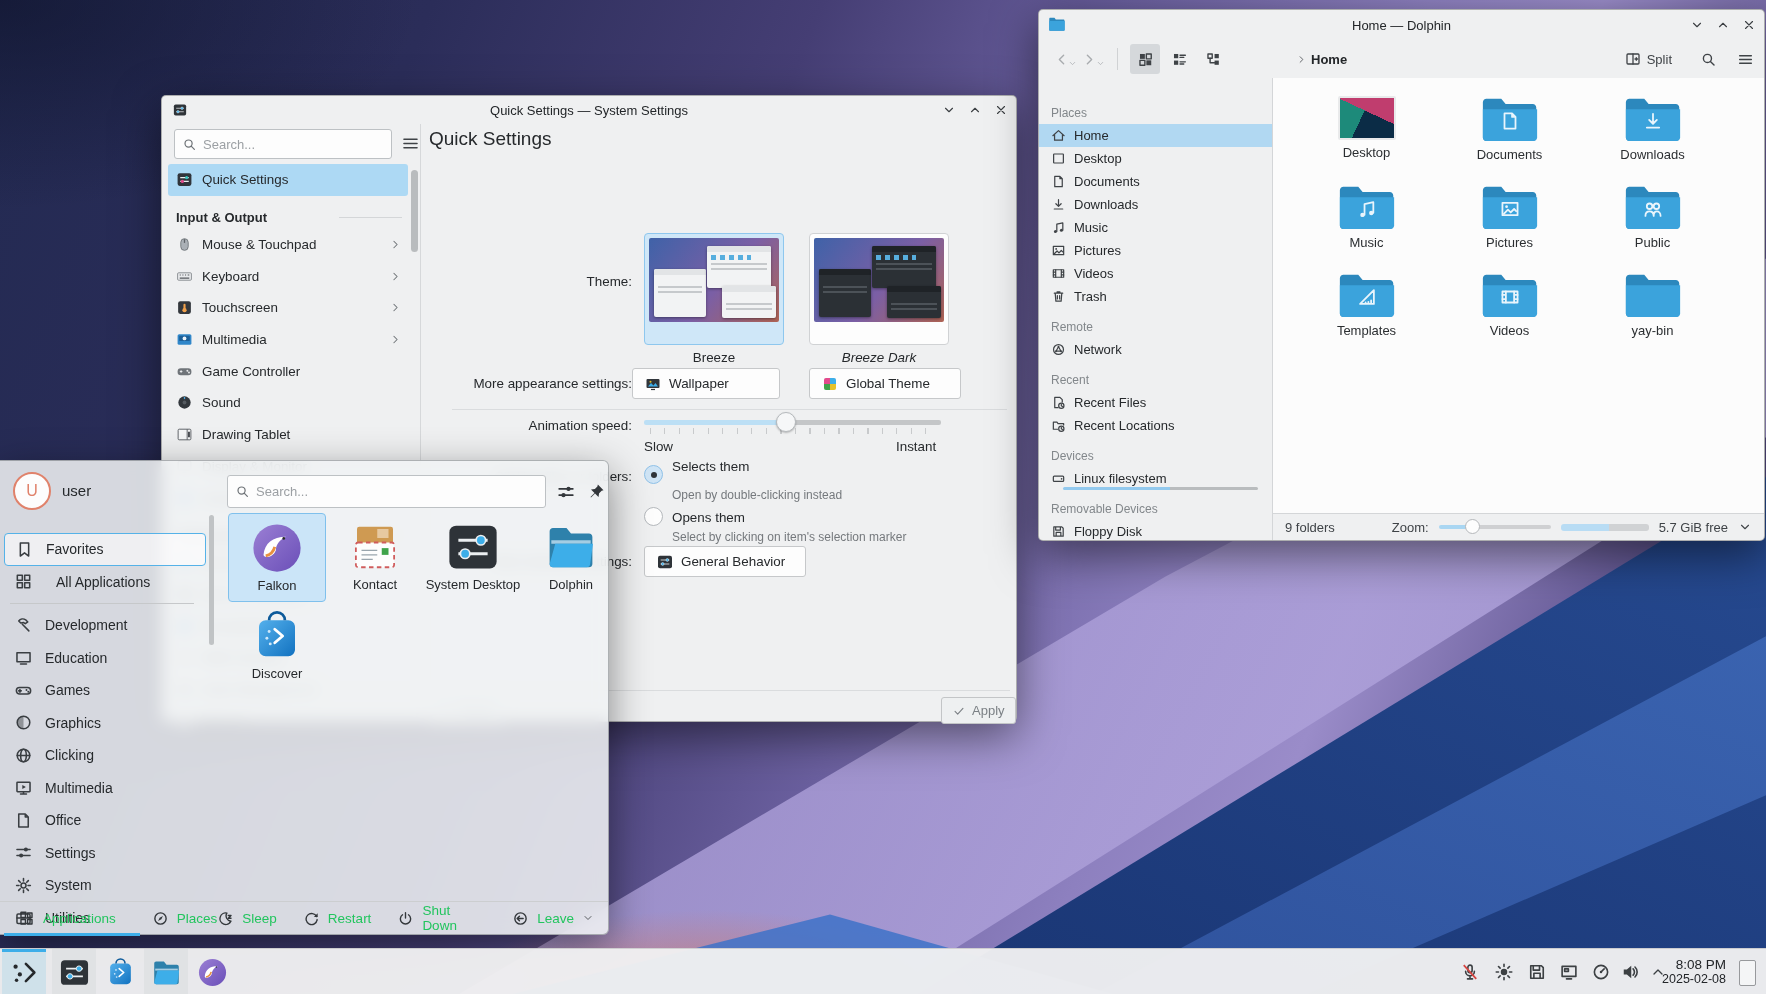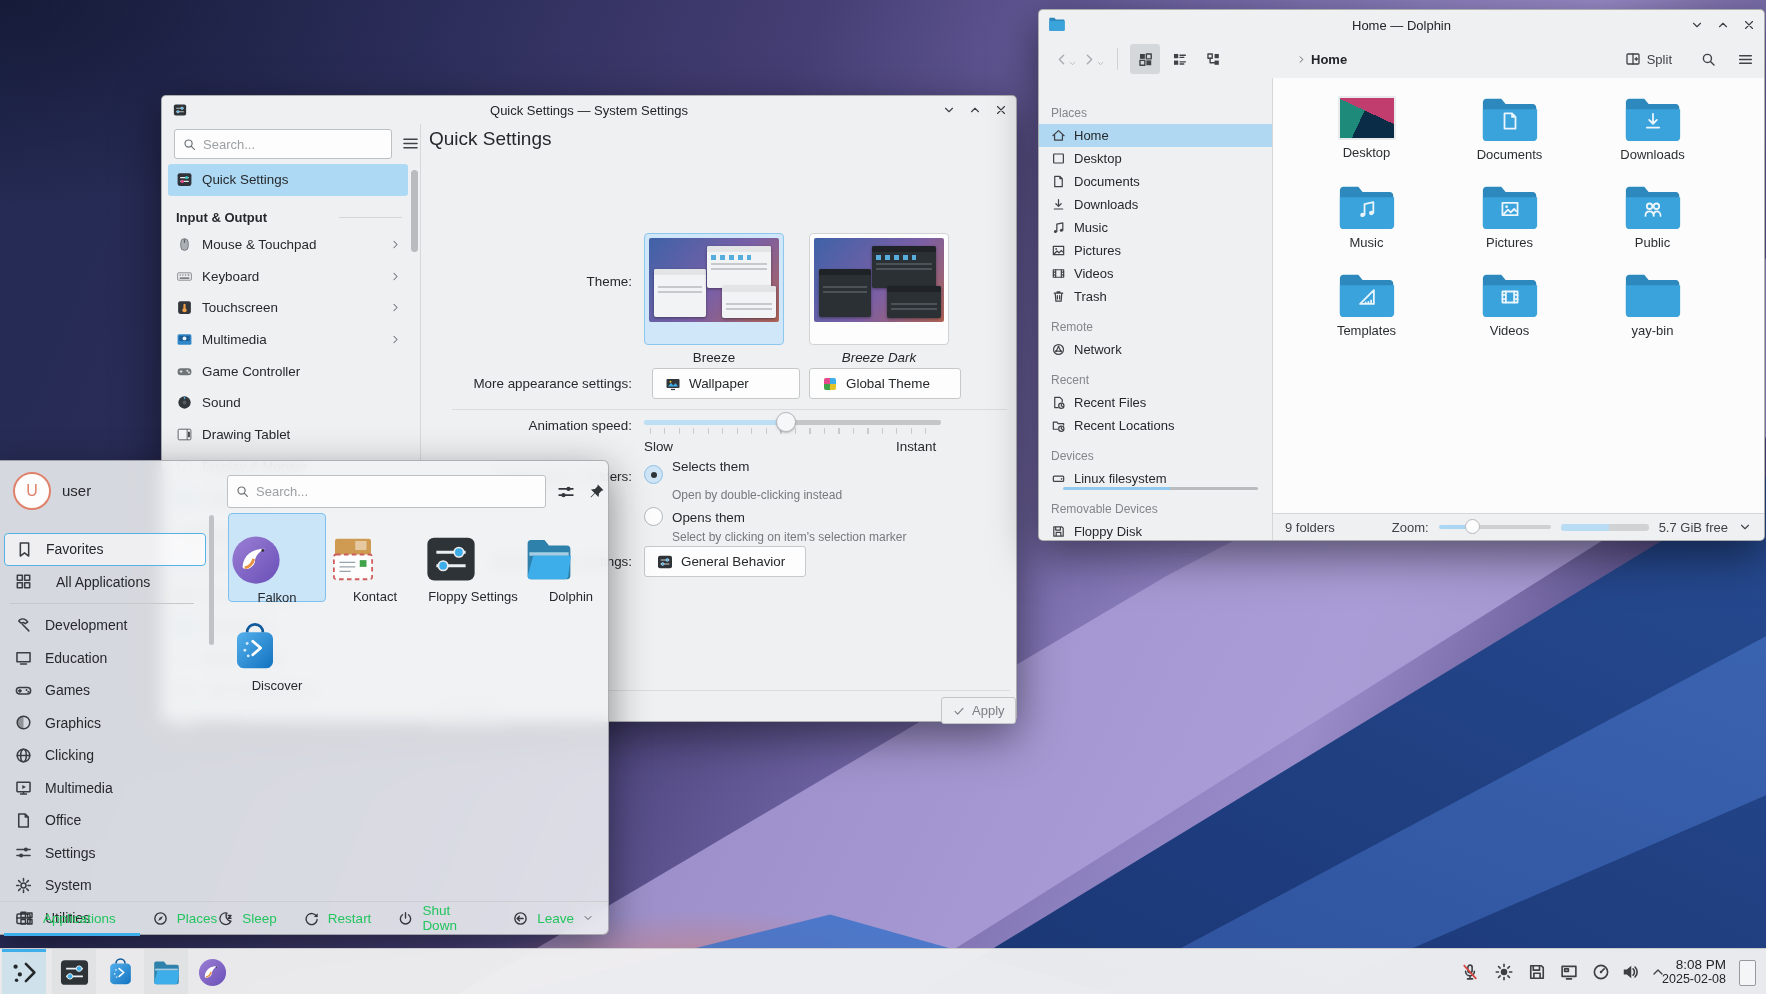"Wallpaper" div.pbtn { left: 228px -> 208px }
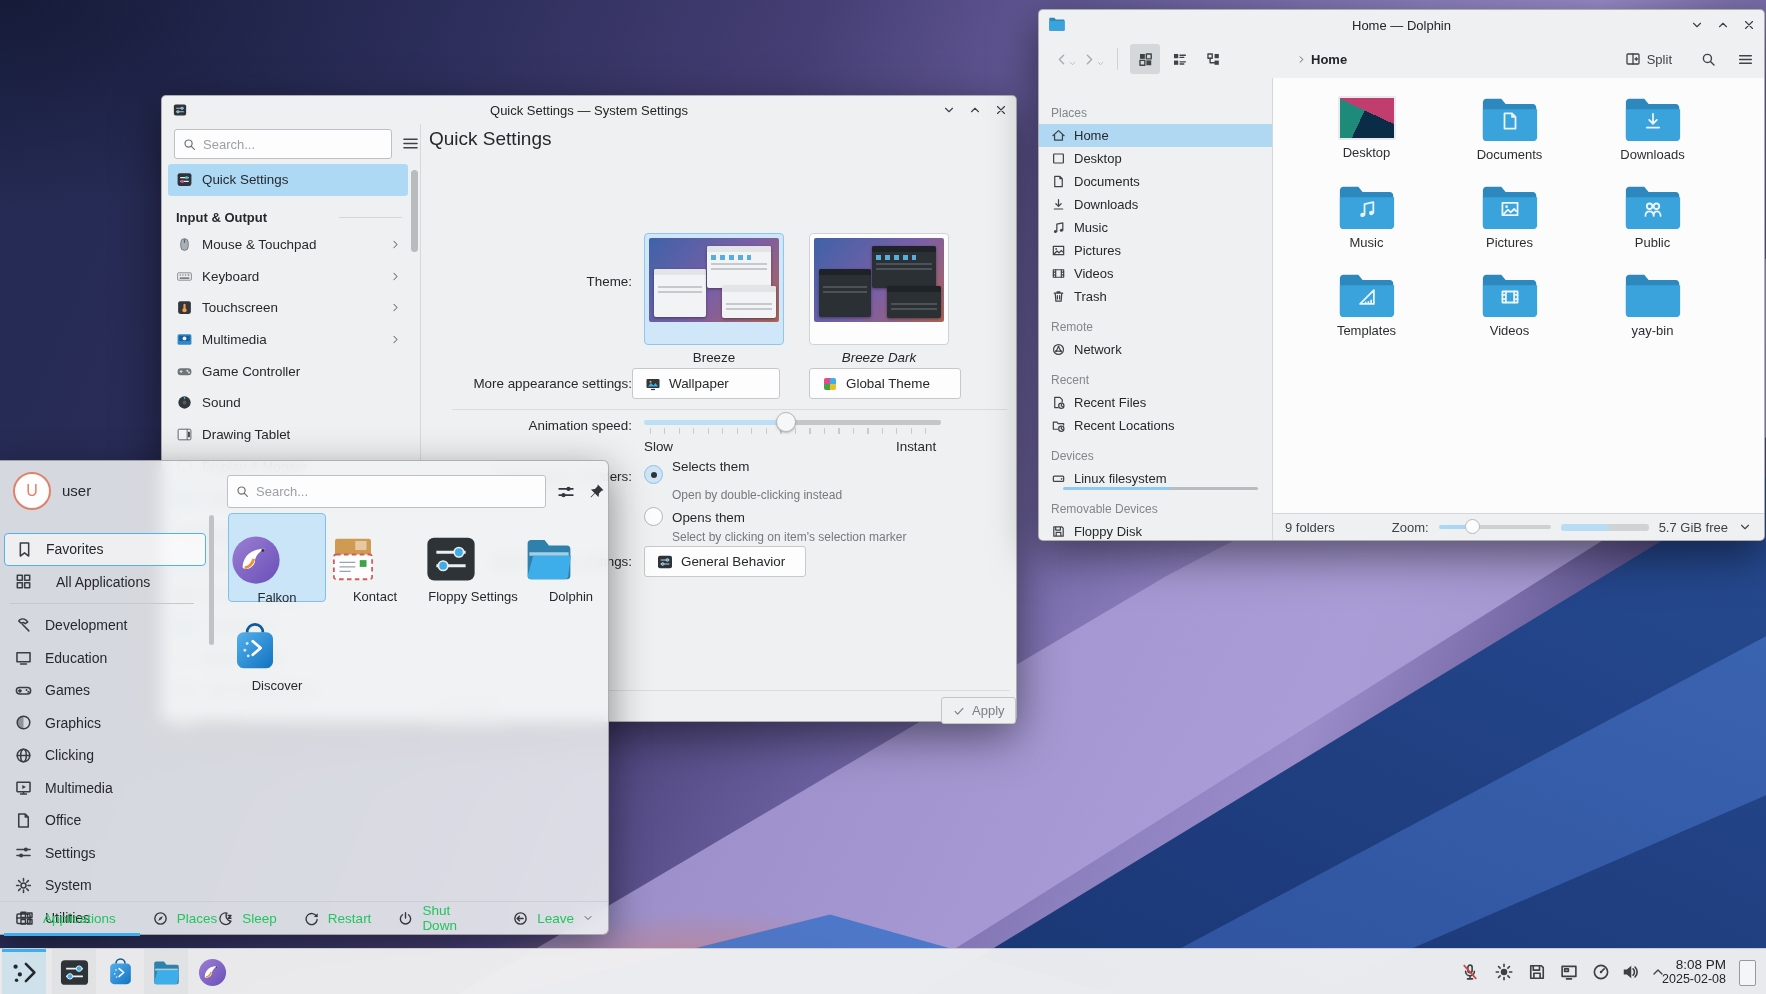"Falkon" .appcell { align-items: none -> center; padding-top: 19px -> 7px }
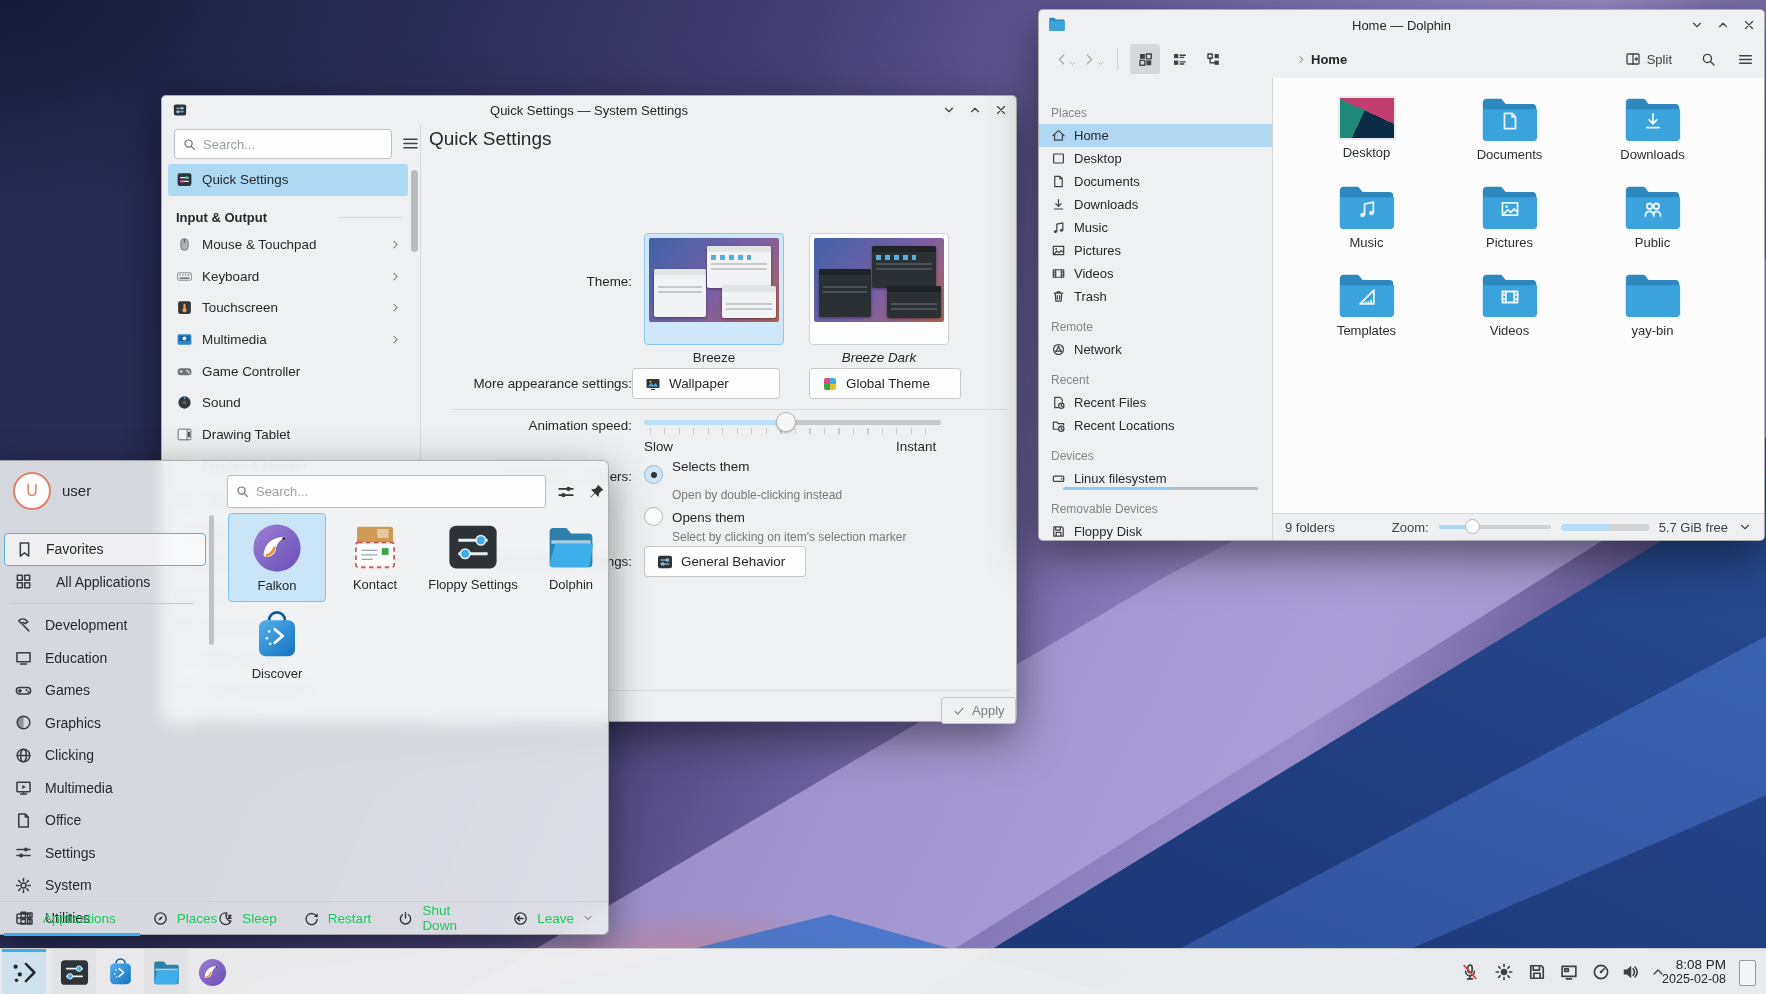"Floppy Settings" span.lbl { text: Floppy Settings -> System Desktop }
